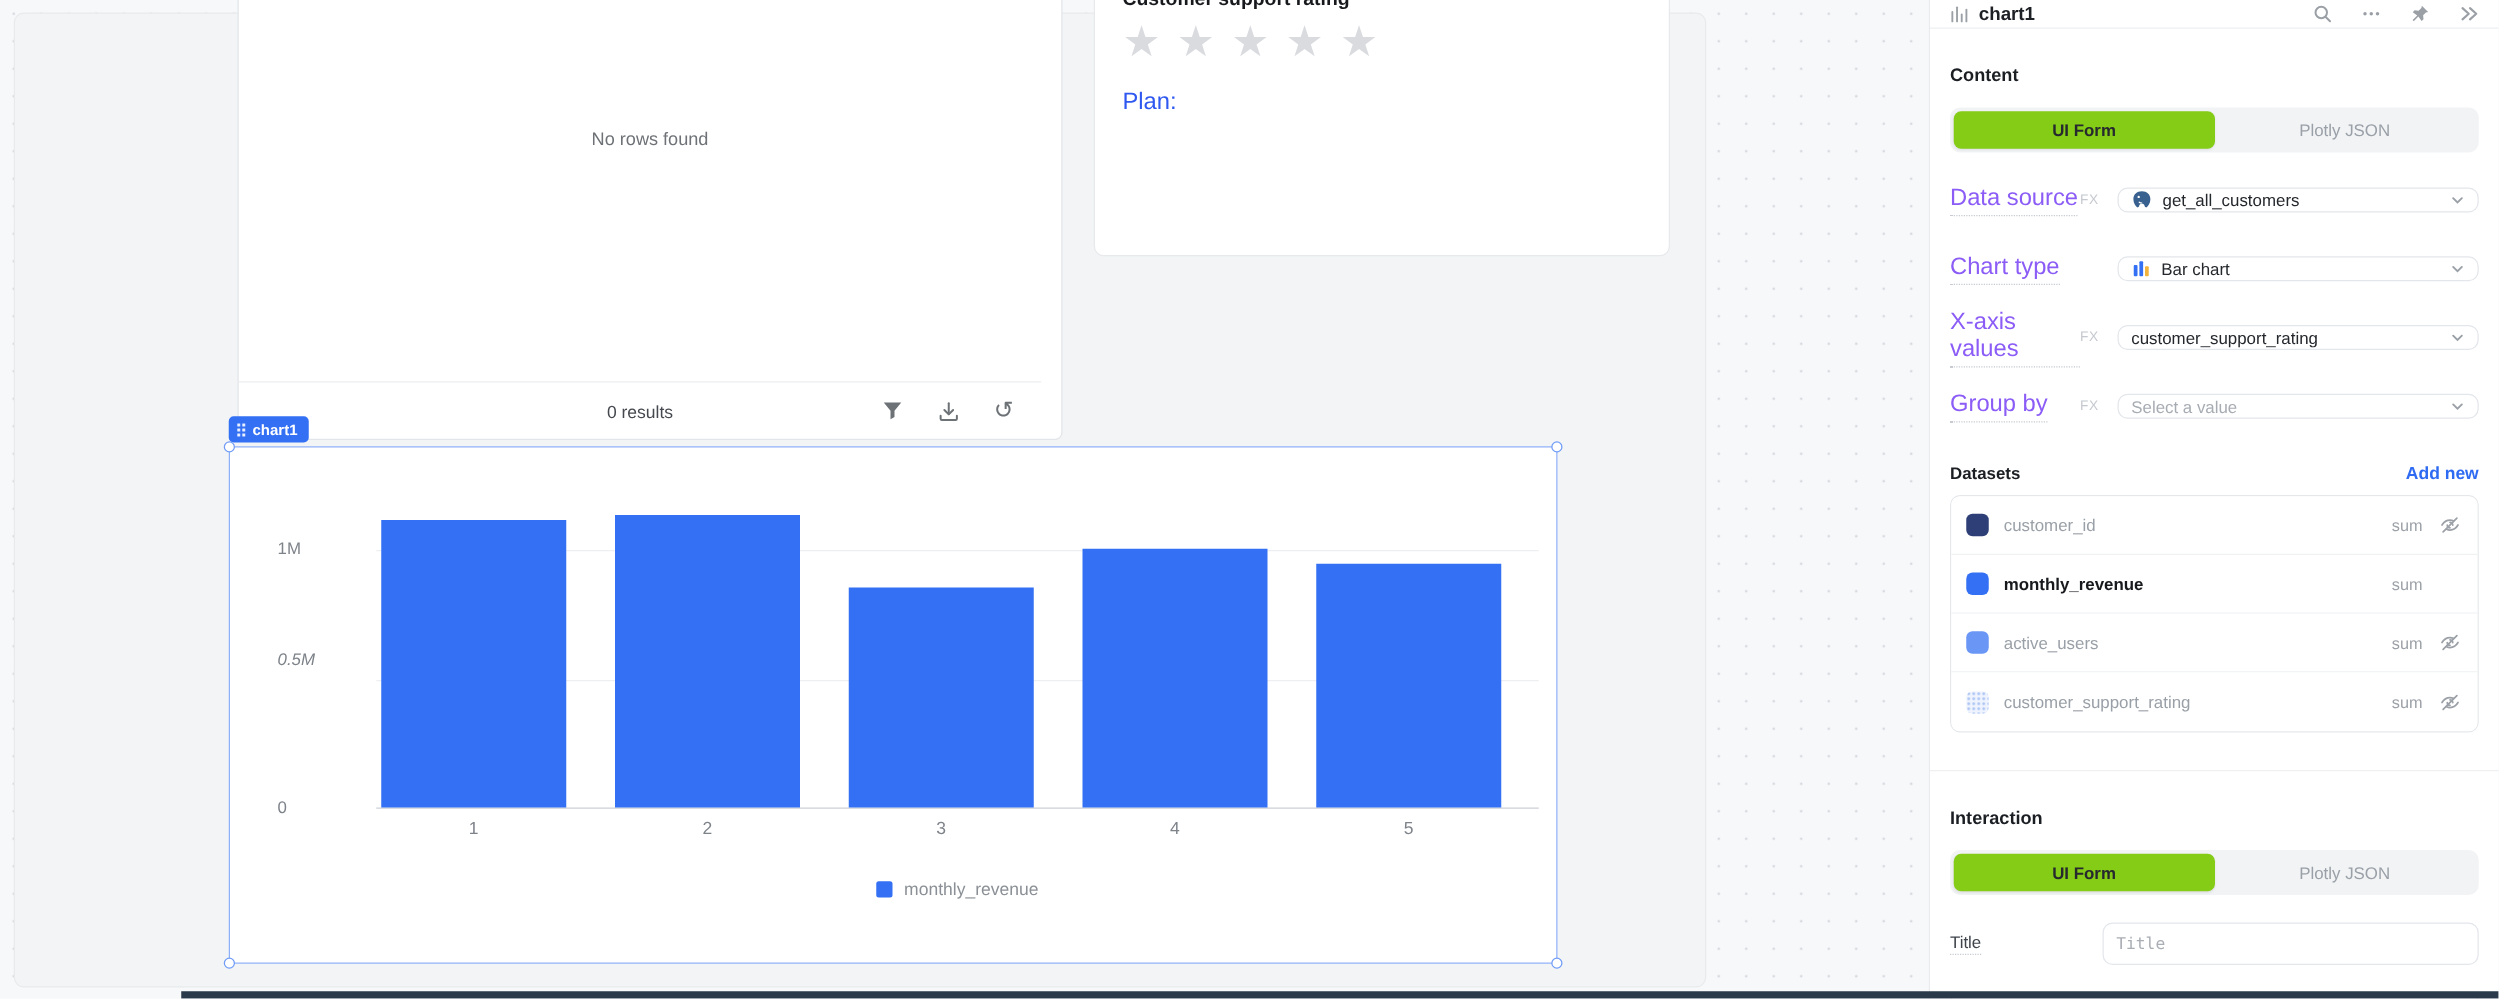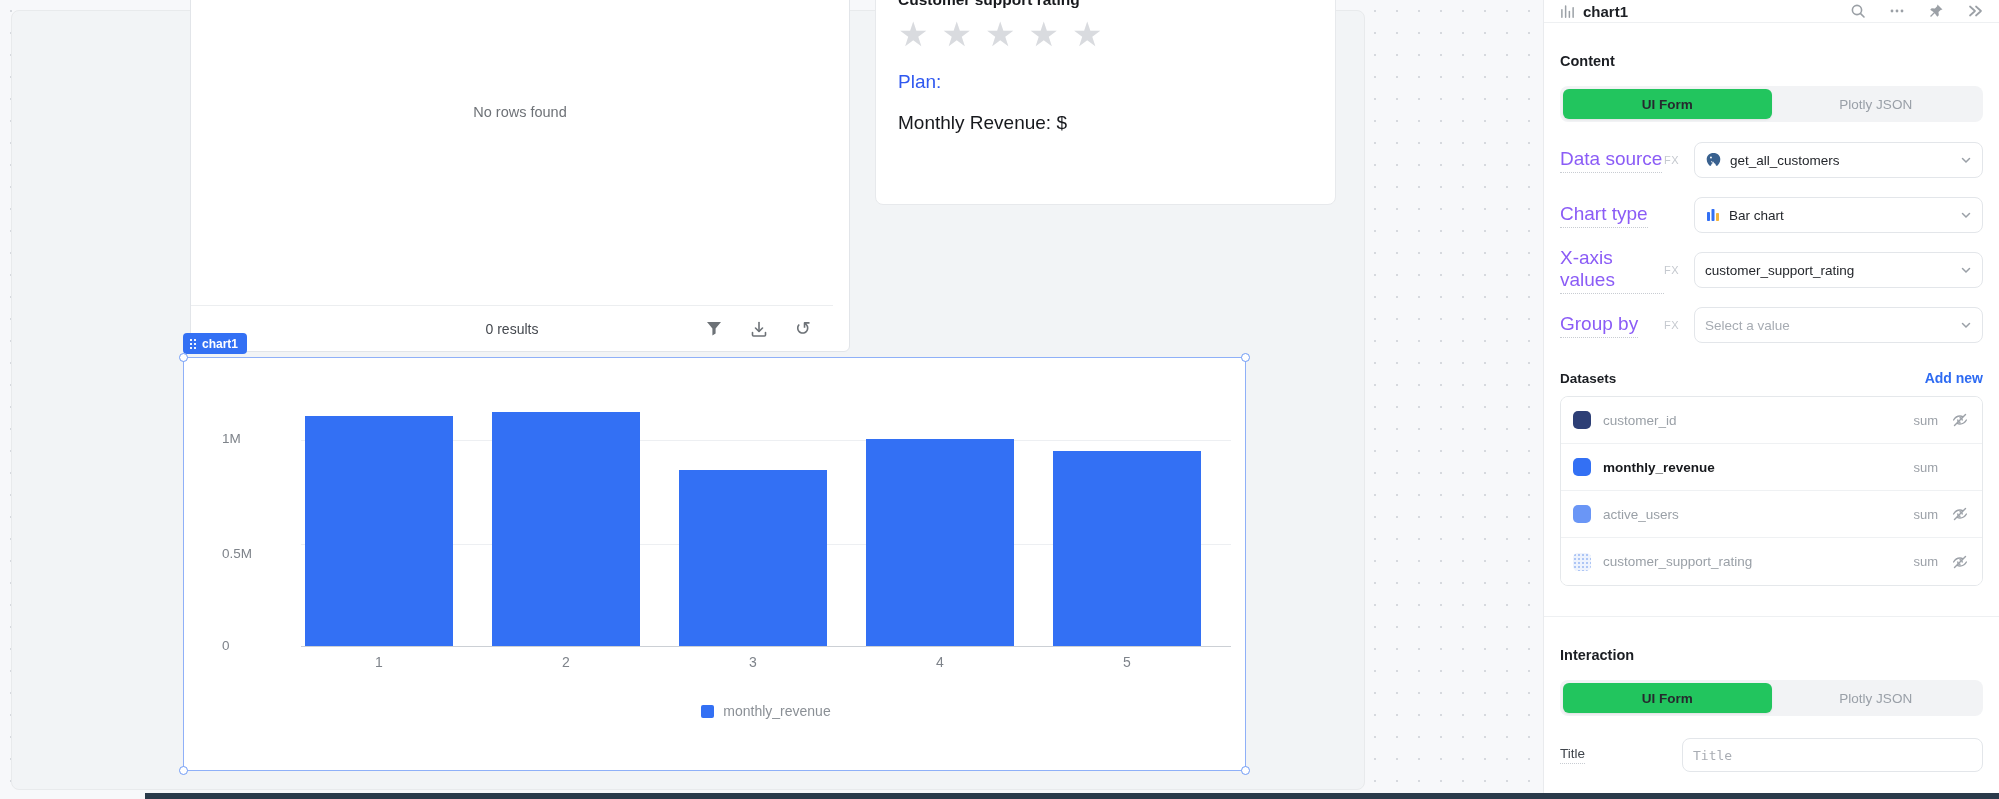"UI Form" .seg.active { background: #22c55e -> #84cc16 }
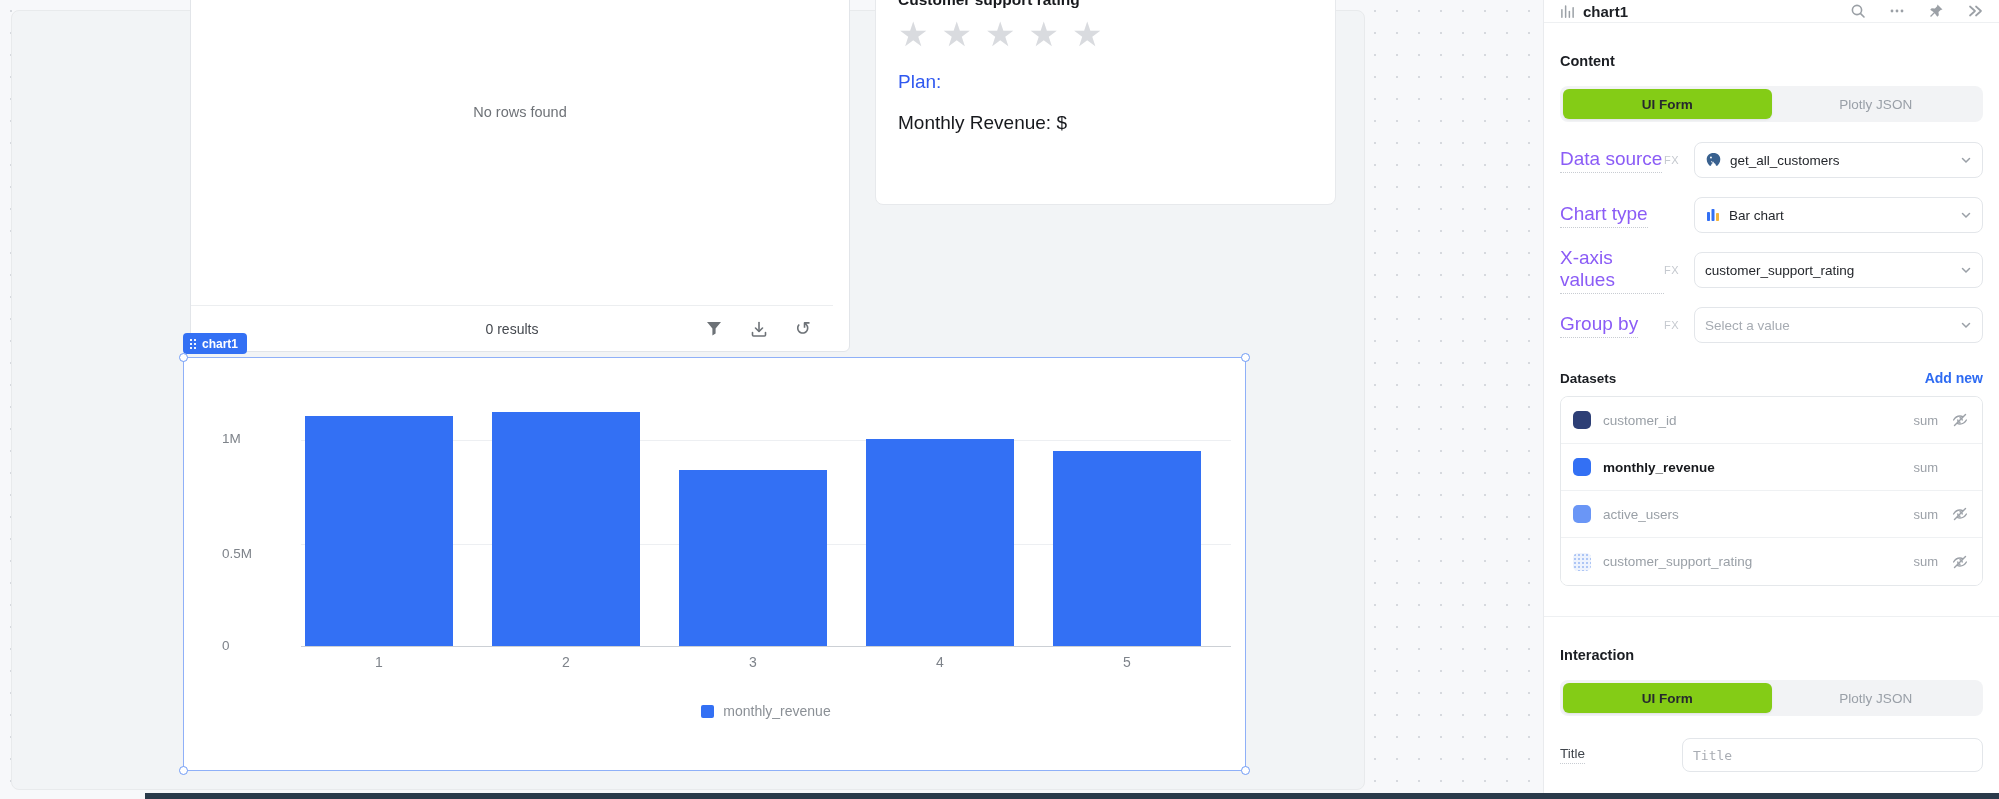"Monthly Revenue: $" div.revenue { html: <div>Monthly Revenue: $</div> -> none }
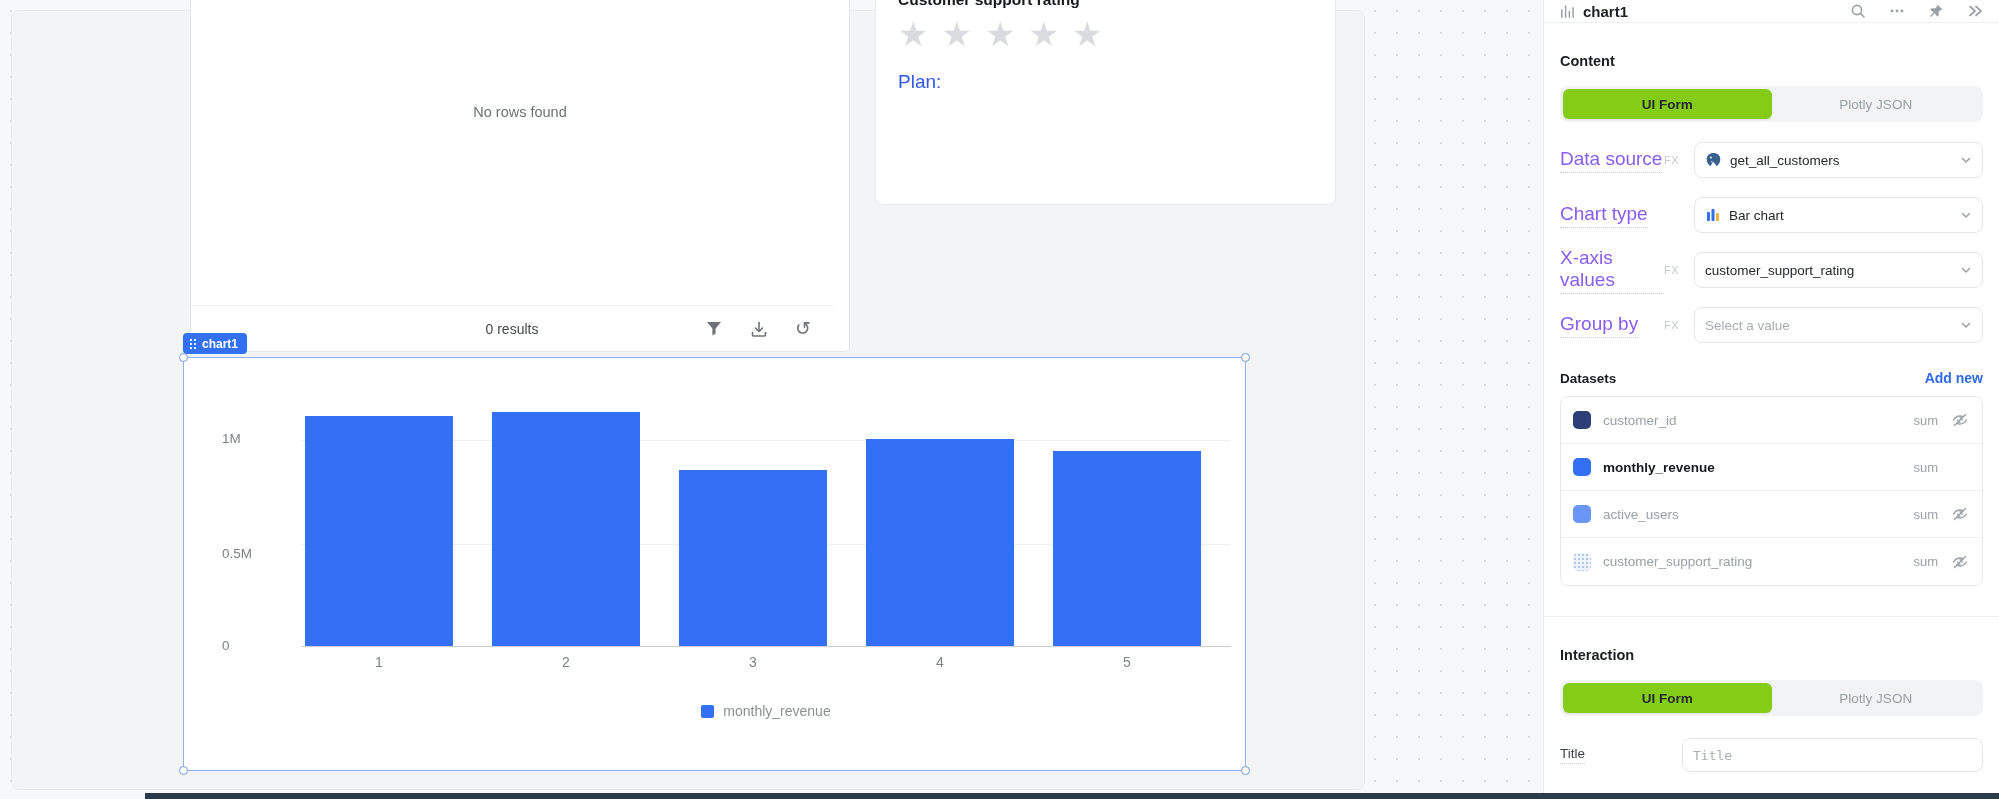"get_all_customers" .select { height: 36px -> 20px }
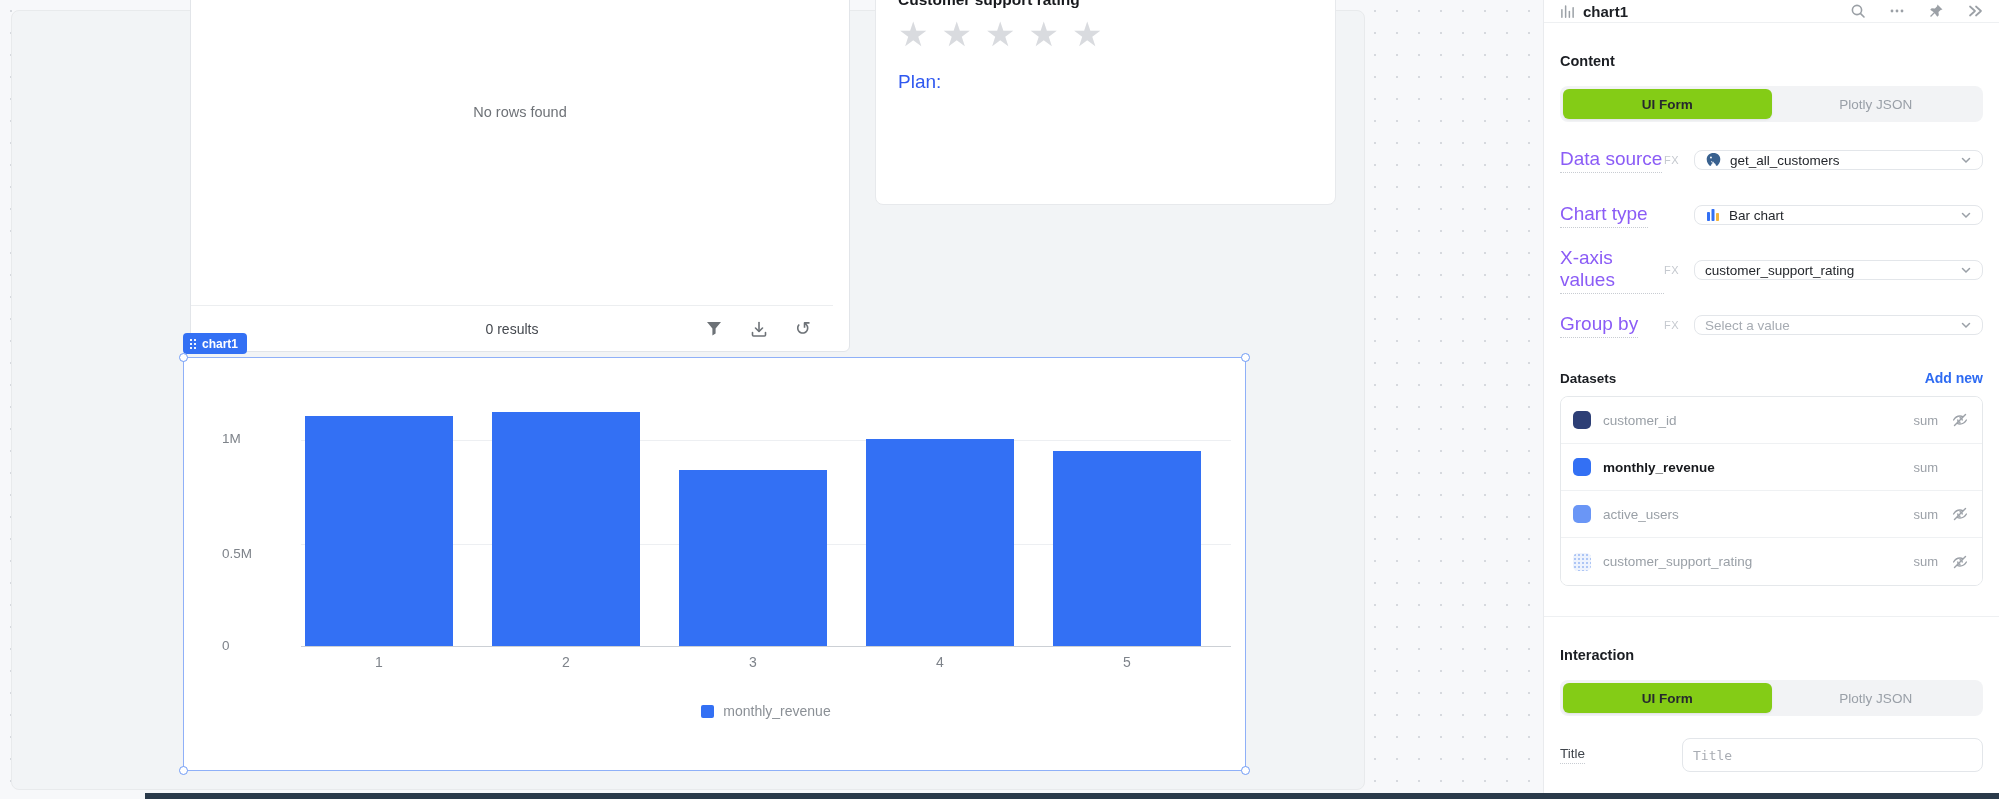"0.5M" div.ytick { font-style: none -> italic; top: 188px -> 162px }
